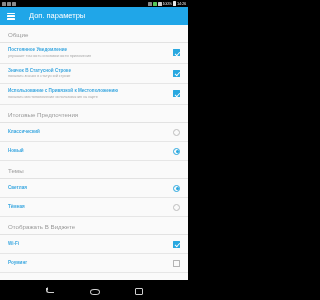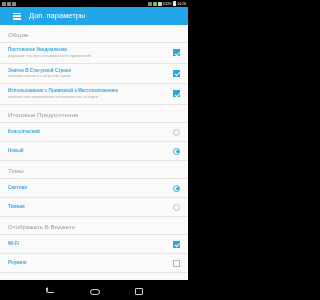"Доп. параметры" .toolbar { gap: 8px -> 14px; padding: 0 13px -> 0 7px }
